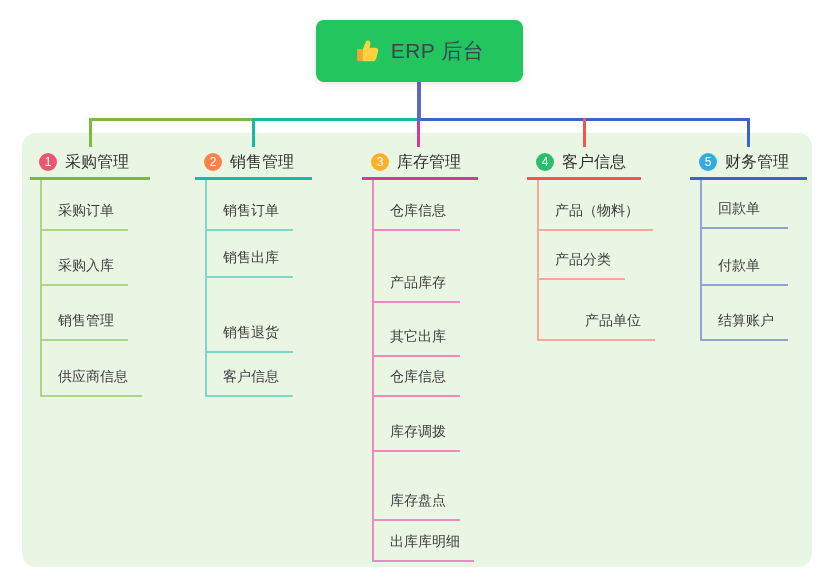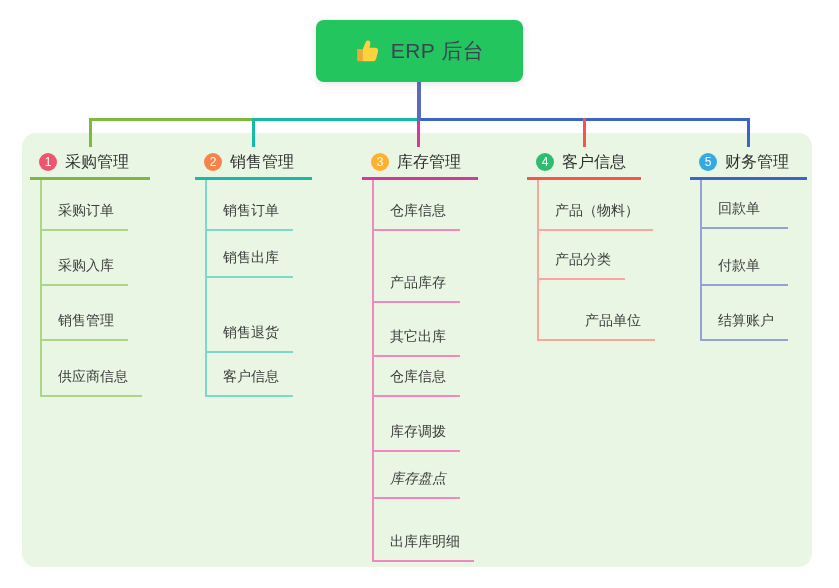"库存盘点" div.child-row { font-style: italic -> none; top: 470px -> 492px }
